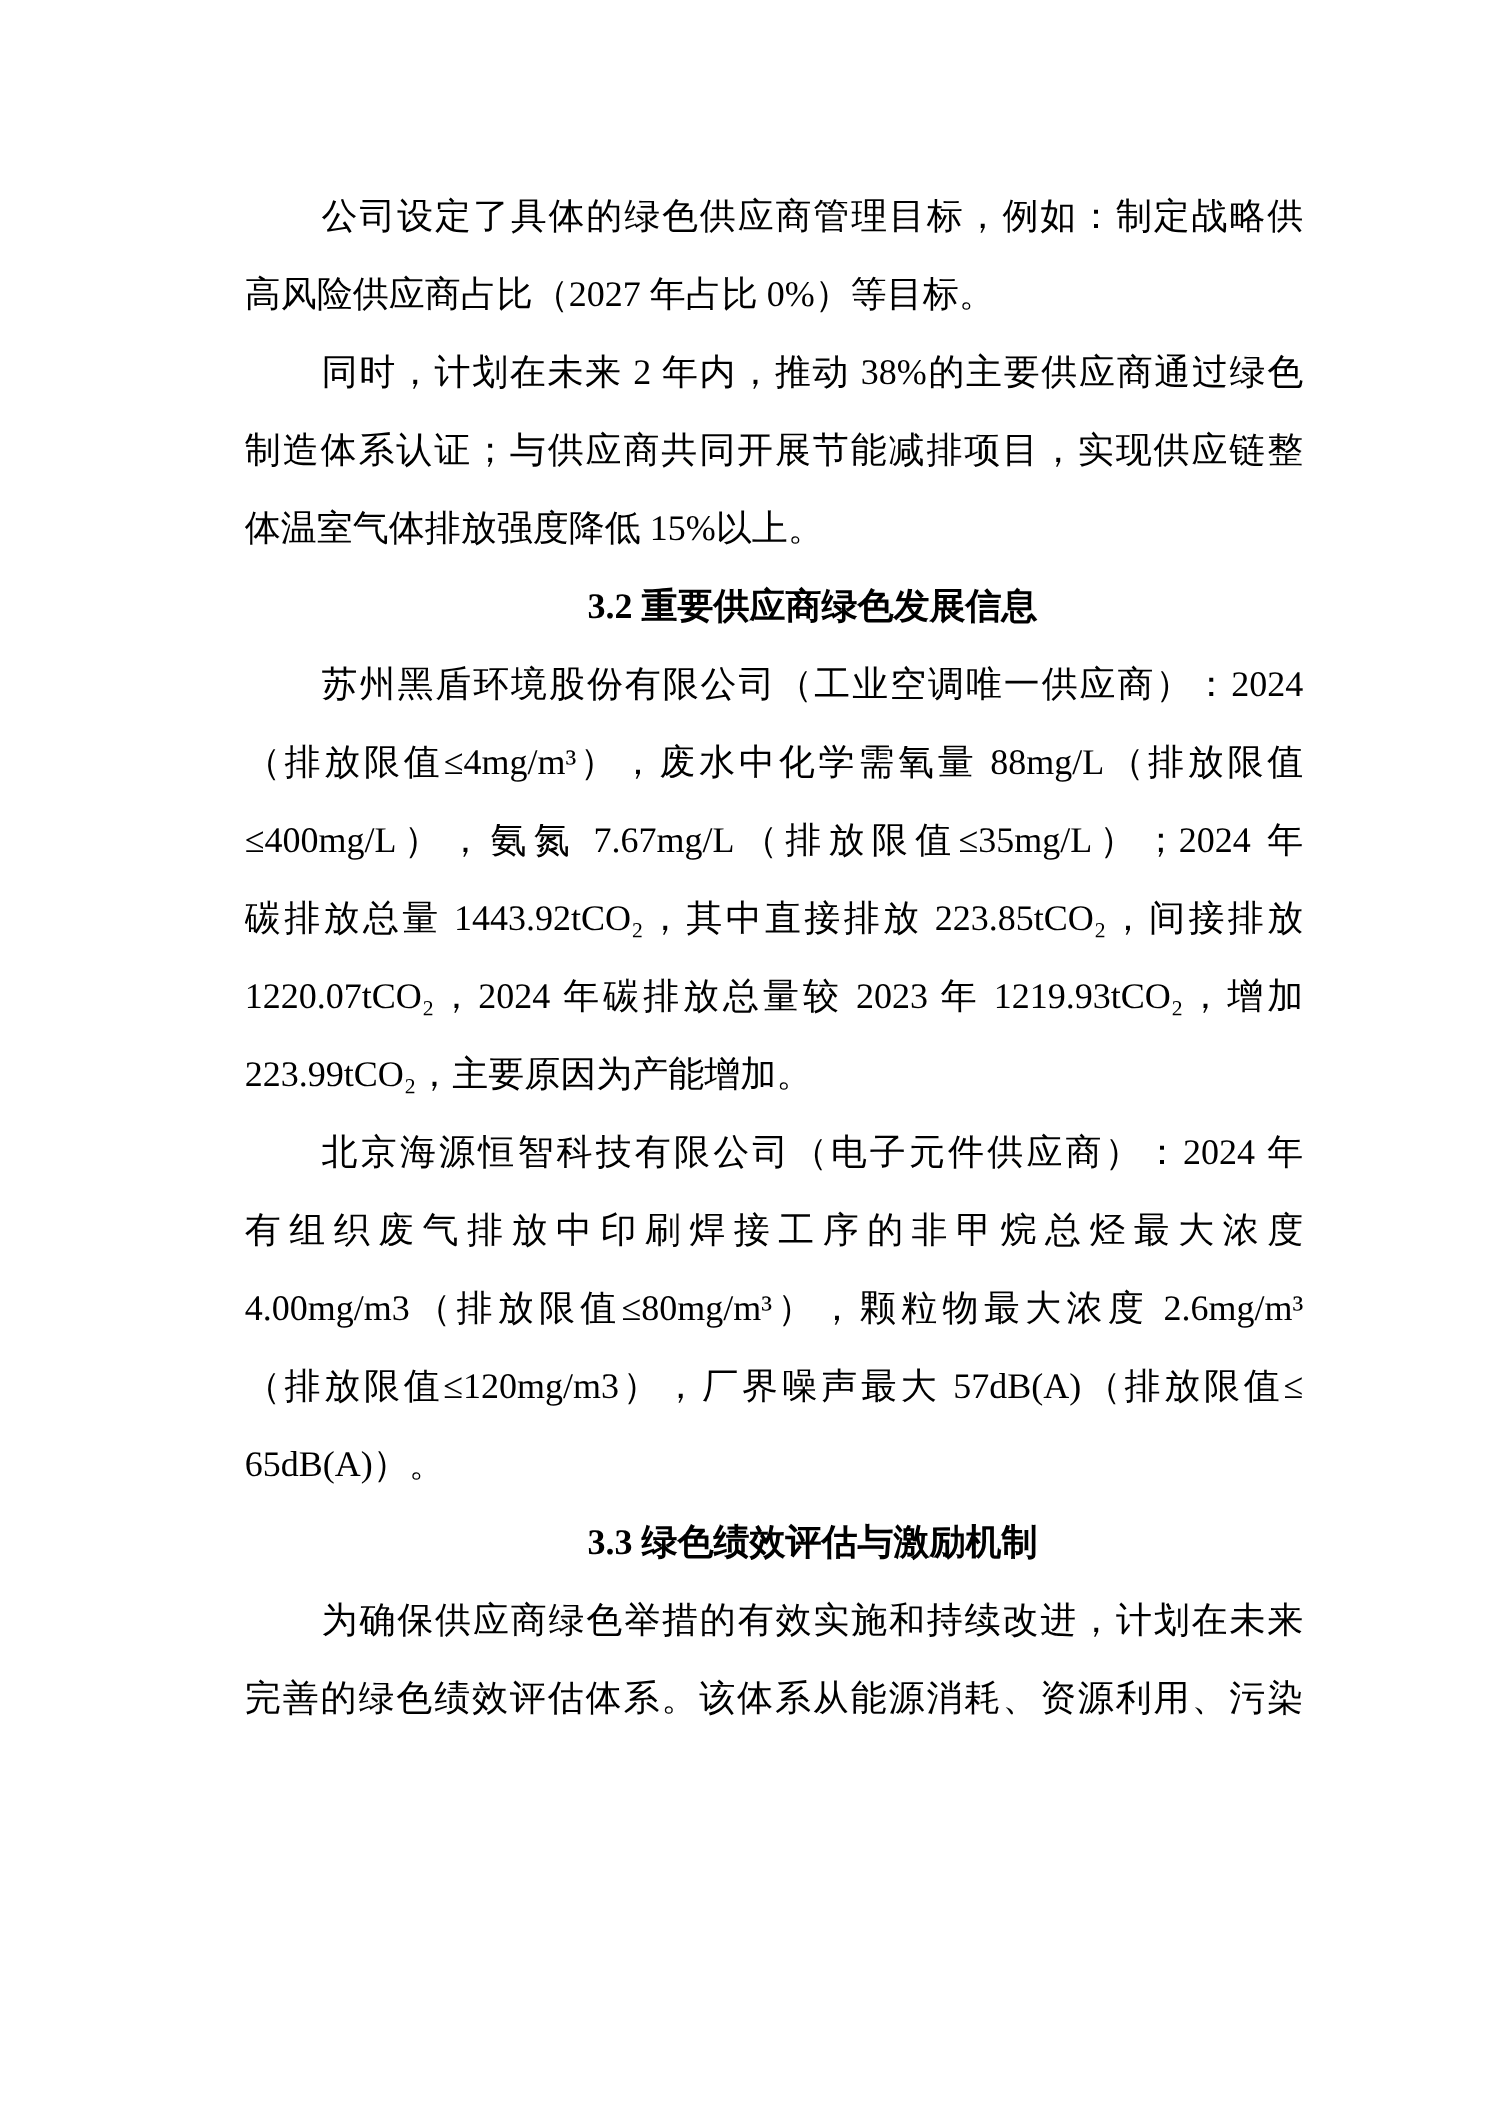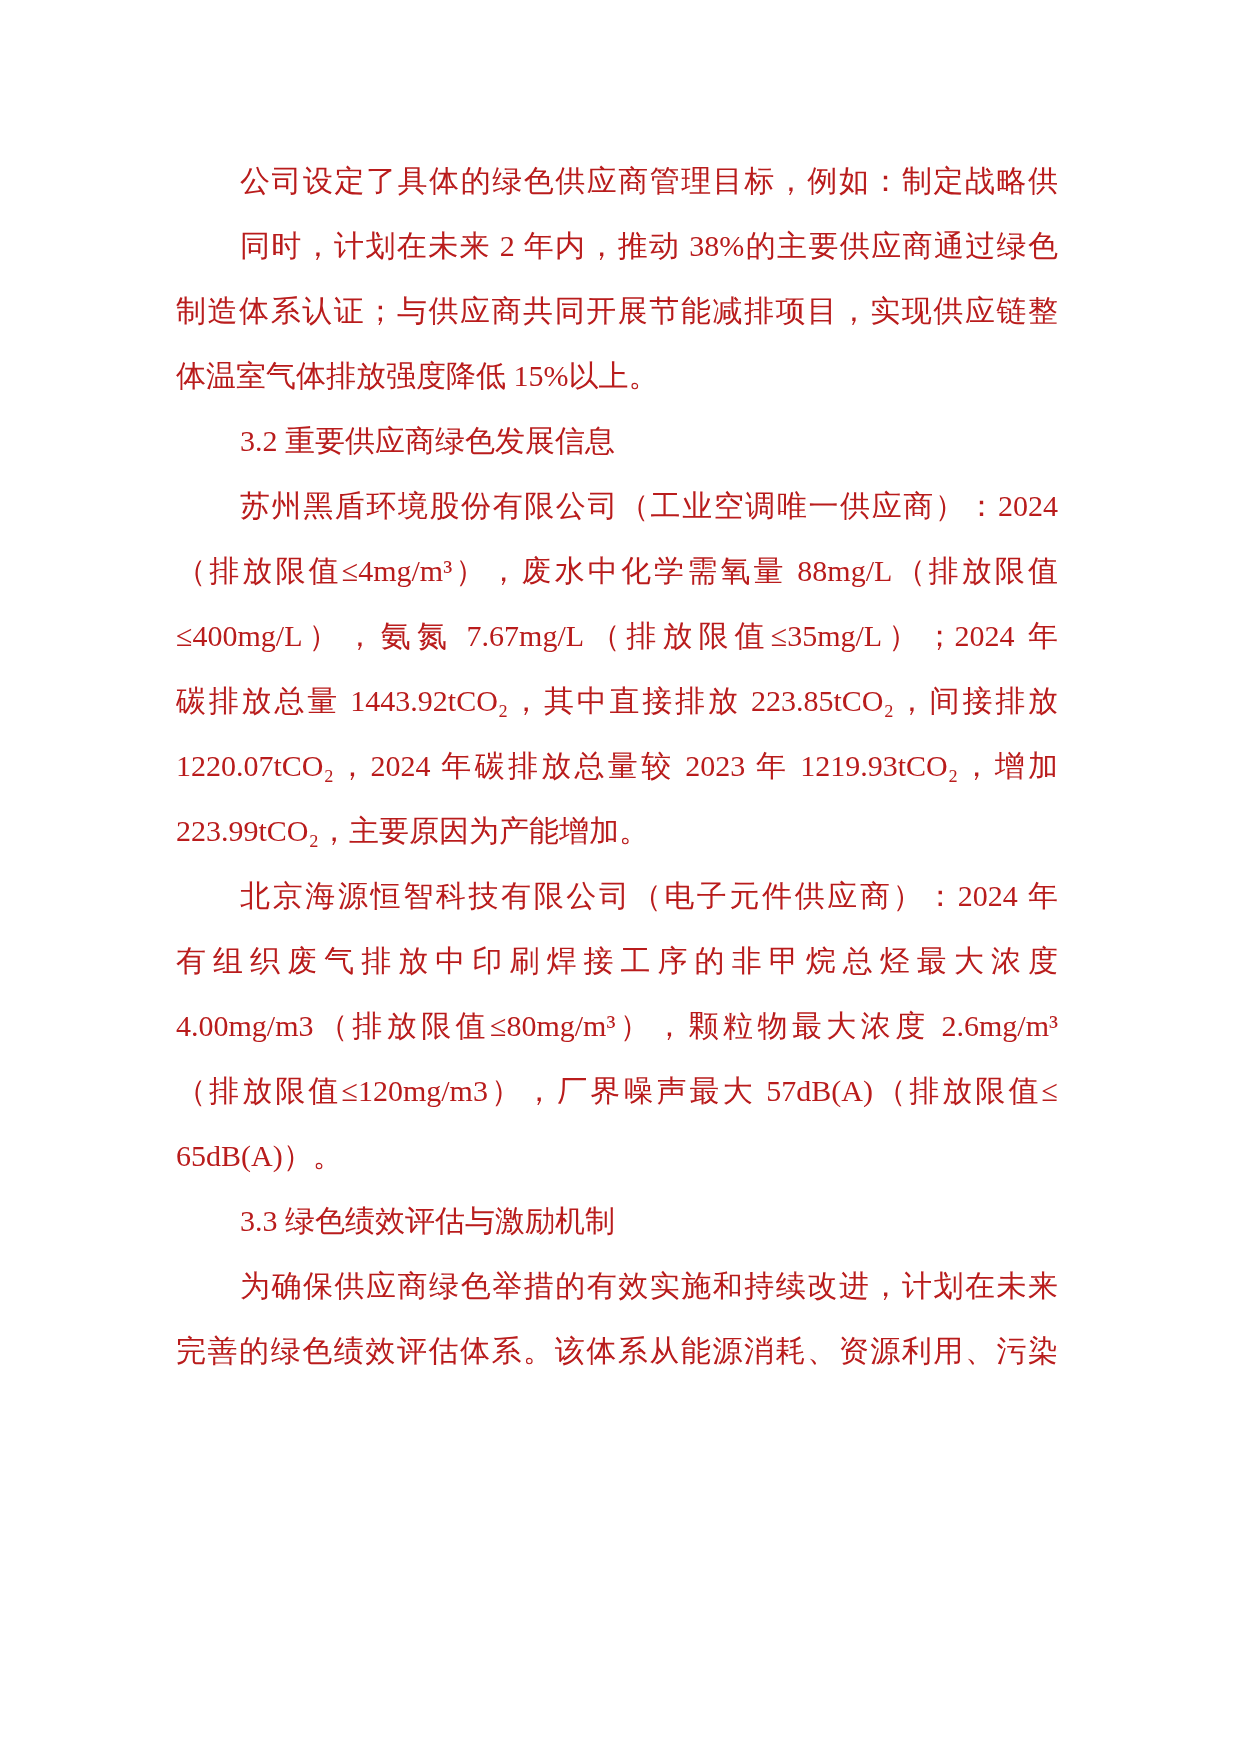"公司设定了具体的绿色供应商管理目标，例如：制定战略供" .page { color: #b91c1c -> #000000; margin-left: none -> 28px }
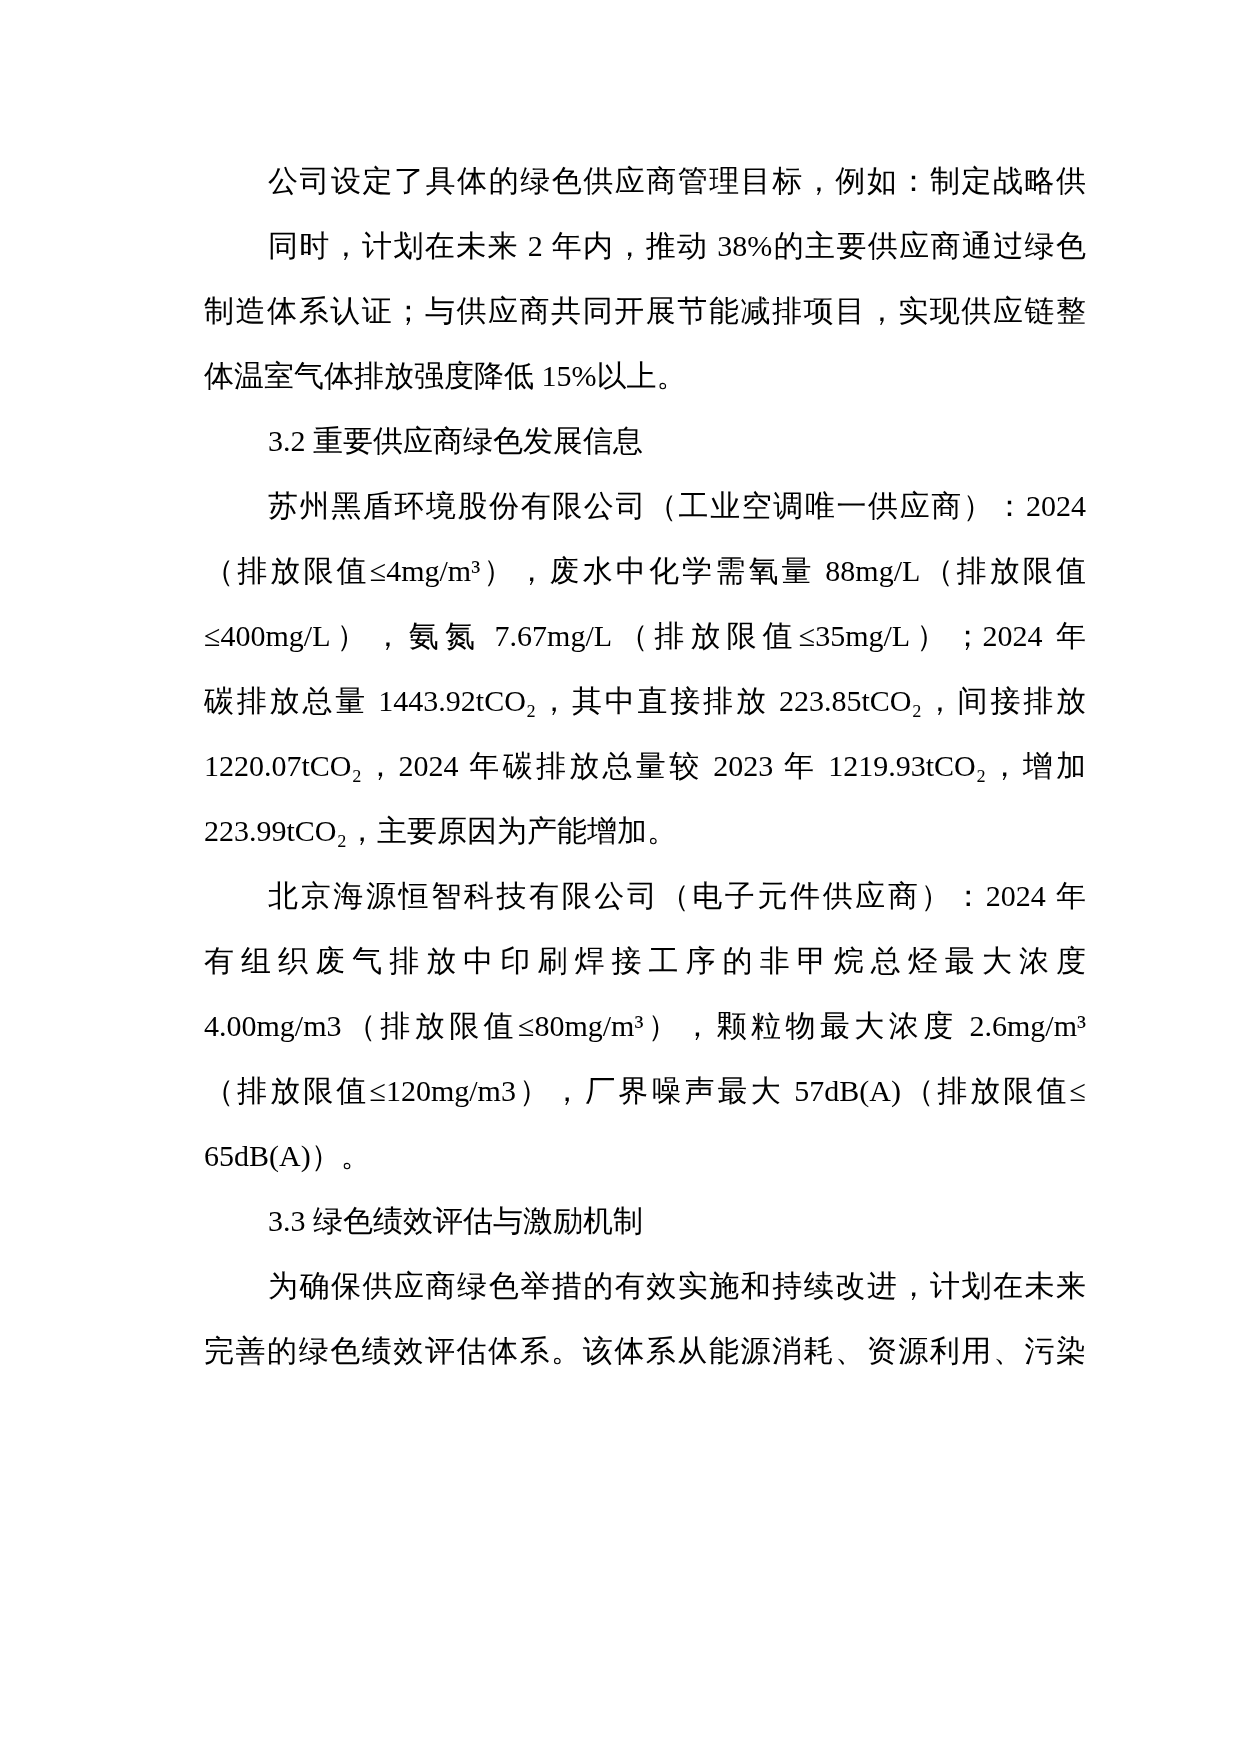"高风险供应商占比（2027 年占比 0%）等目标。" div.line { html: none -> <div>高风险供应商占比（2027 年占比 0%）等目标。</div> }
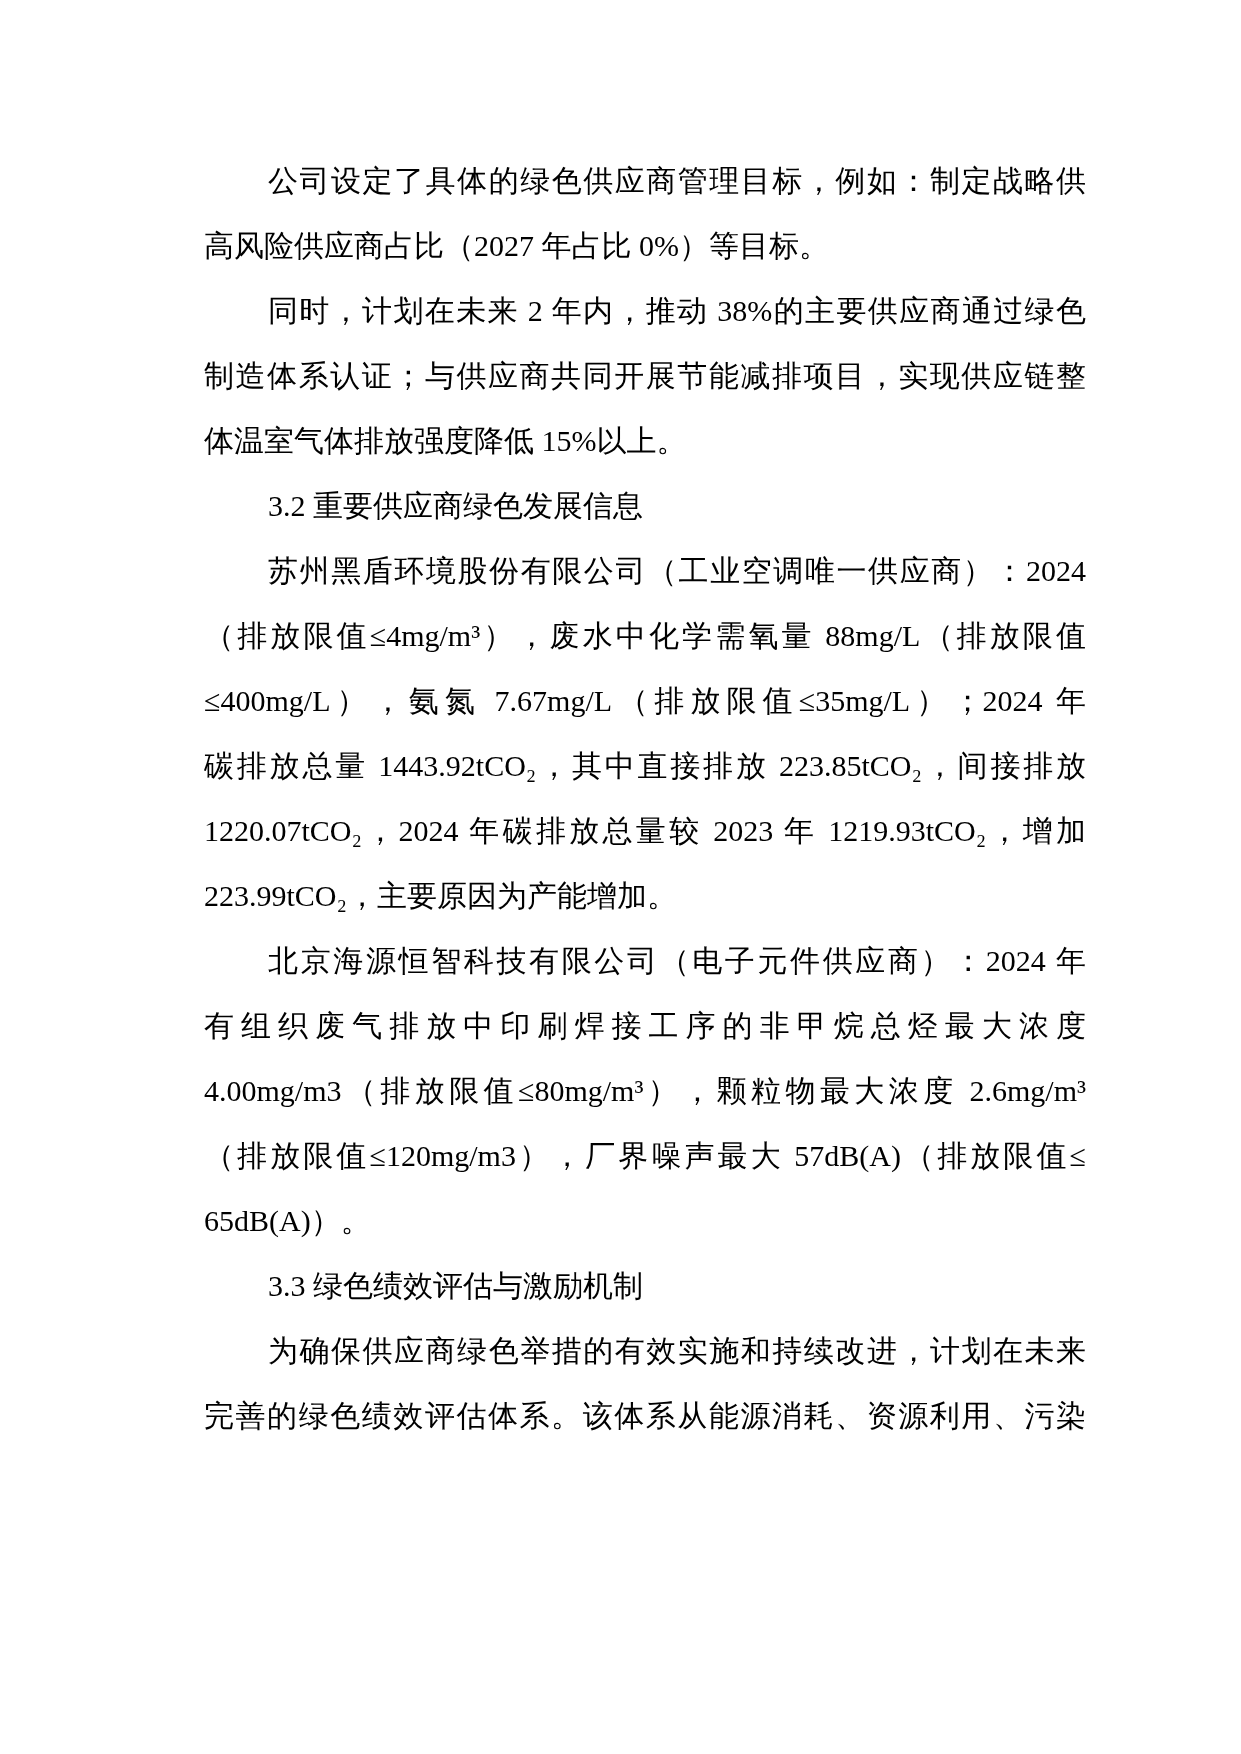"3.2 重要供应商绿色发展信息" .heading { font-weight: normal -> bold; text-align: left -> center }
